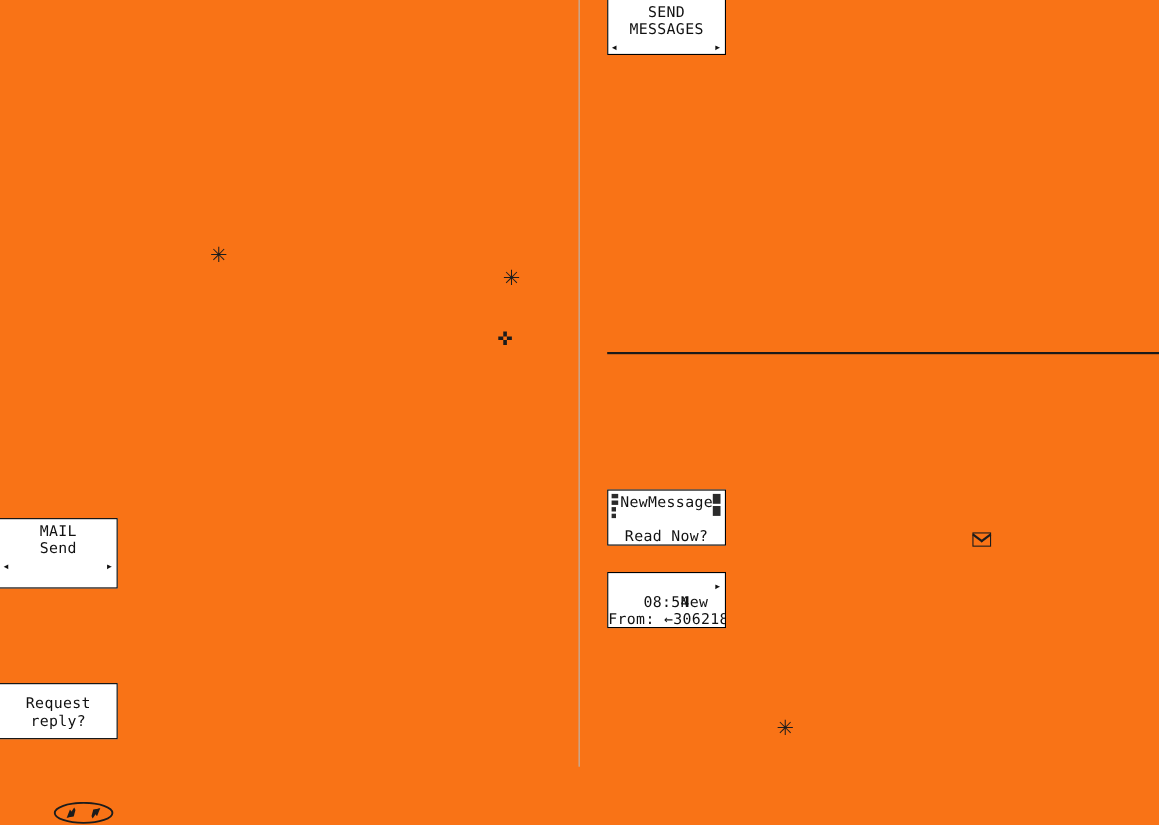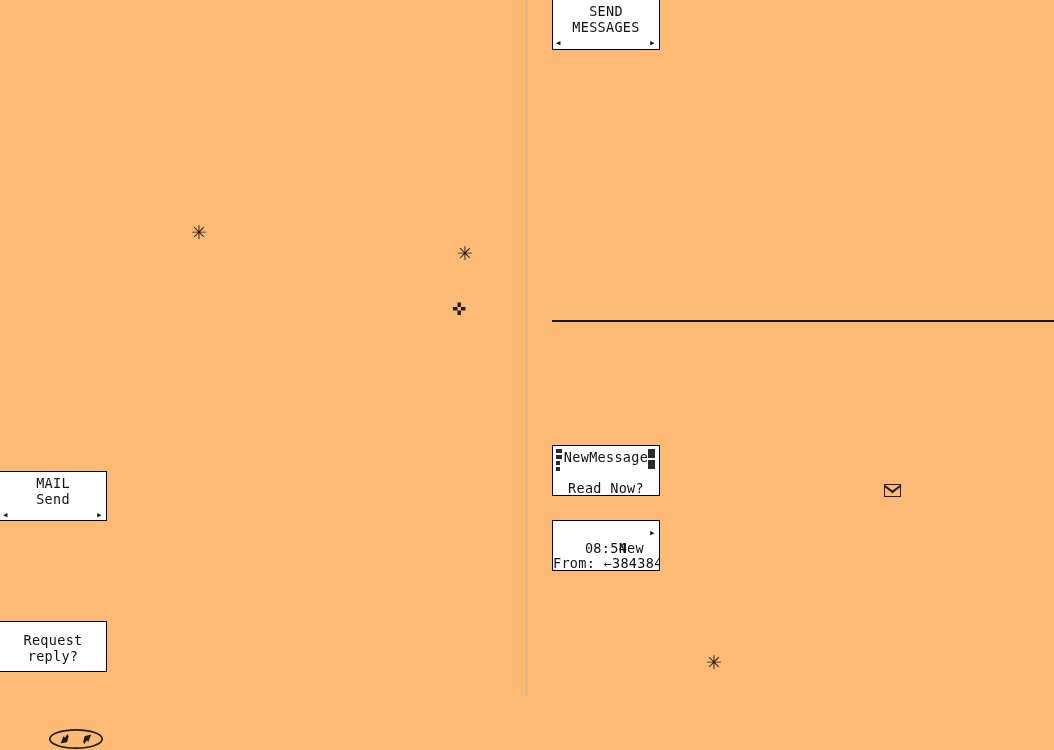"SEND" #page { background: #fdba74 -> #f97316 }
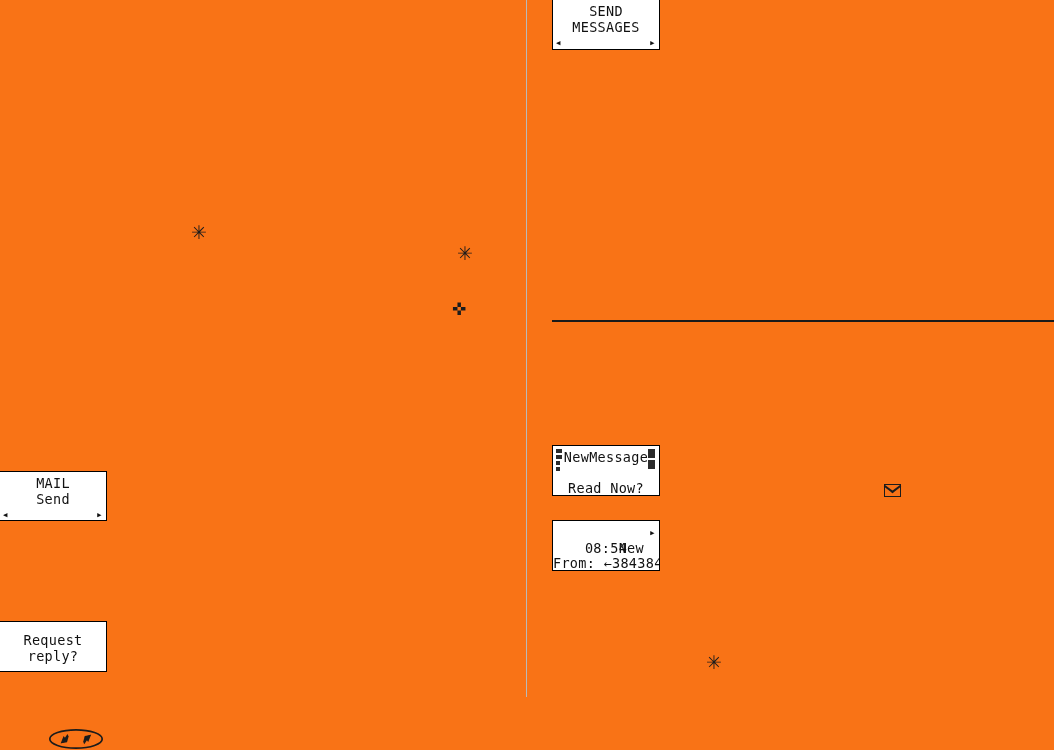"MAIL" div.lcd { height: 50px -> 64px }
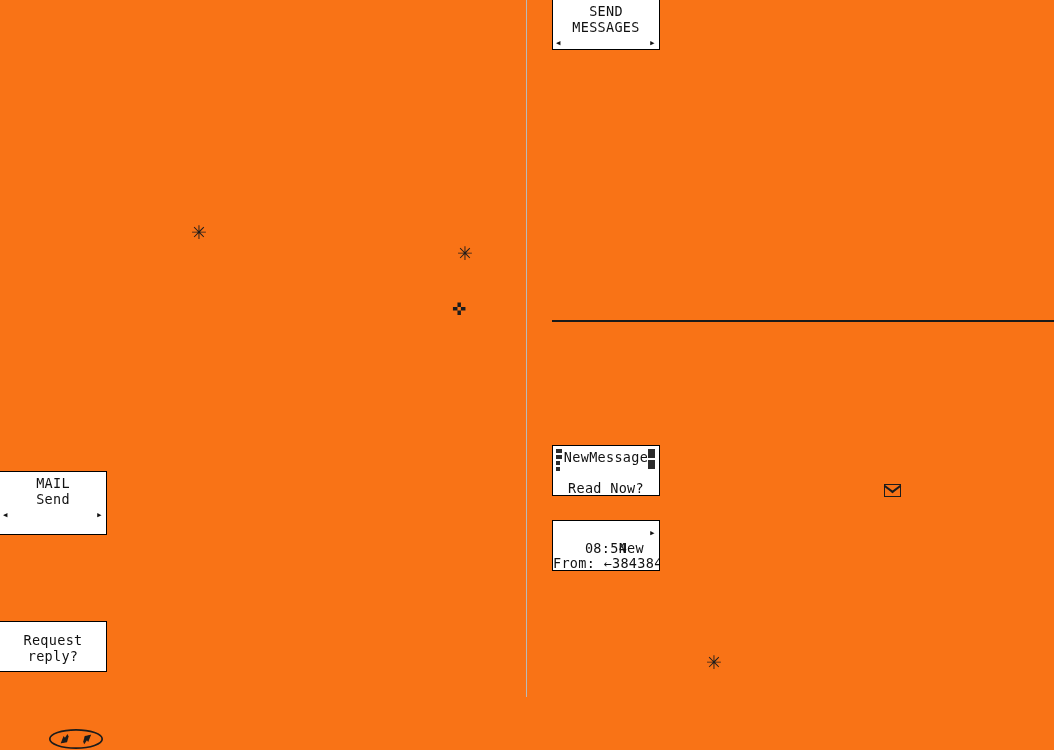"From: ←384384" div.row { text: 384384 -> 306218 }
